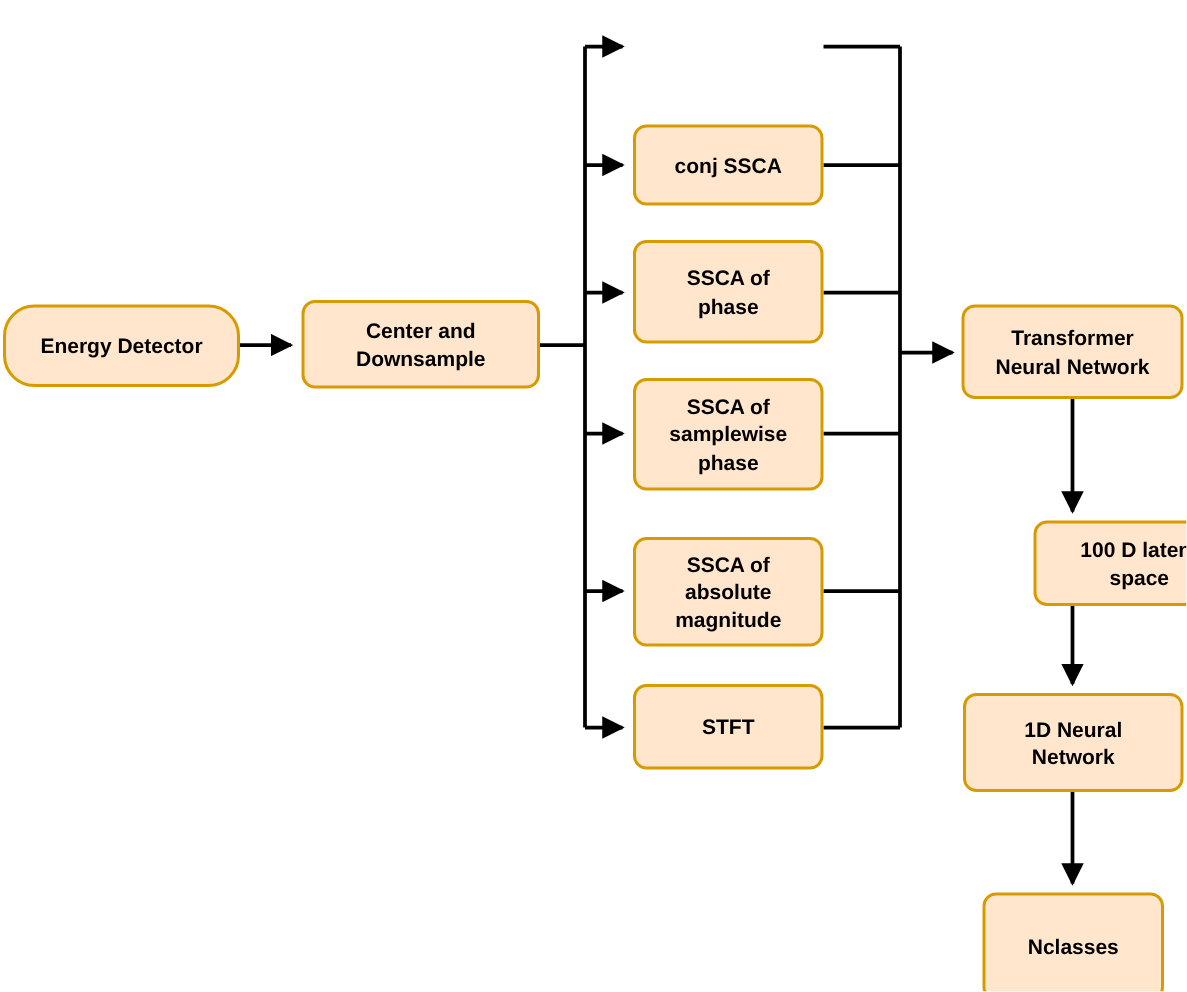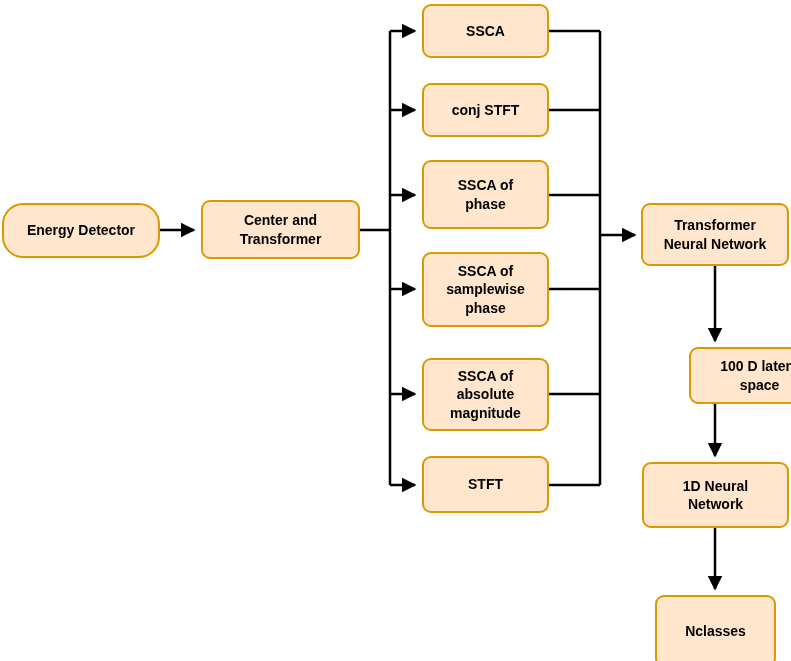"SSCA" div.node { html: <div> <span>SSCA</span> </div> -> none }
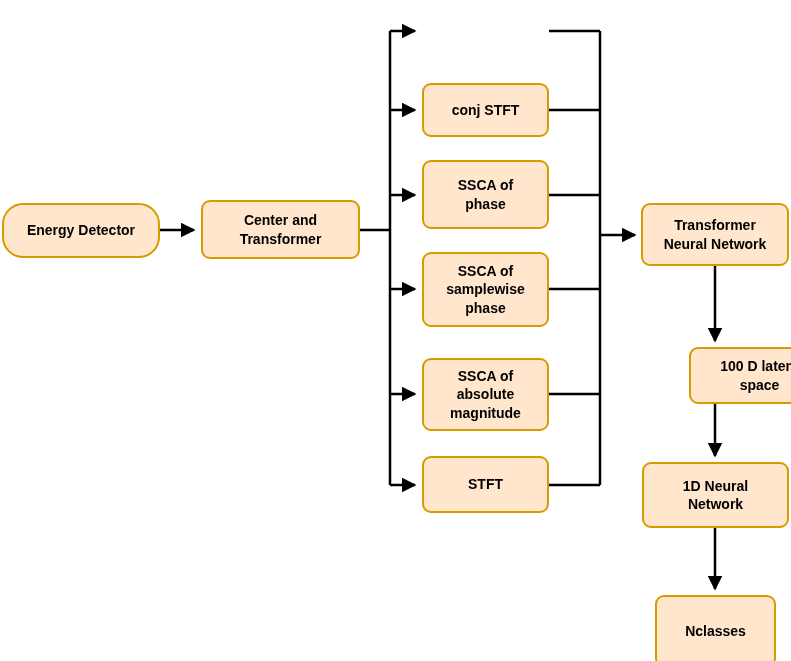"conj STFT" span.node-label { text: STFT -> SSCA }
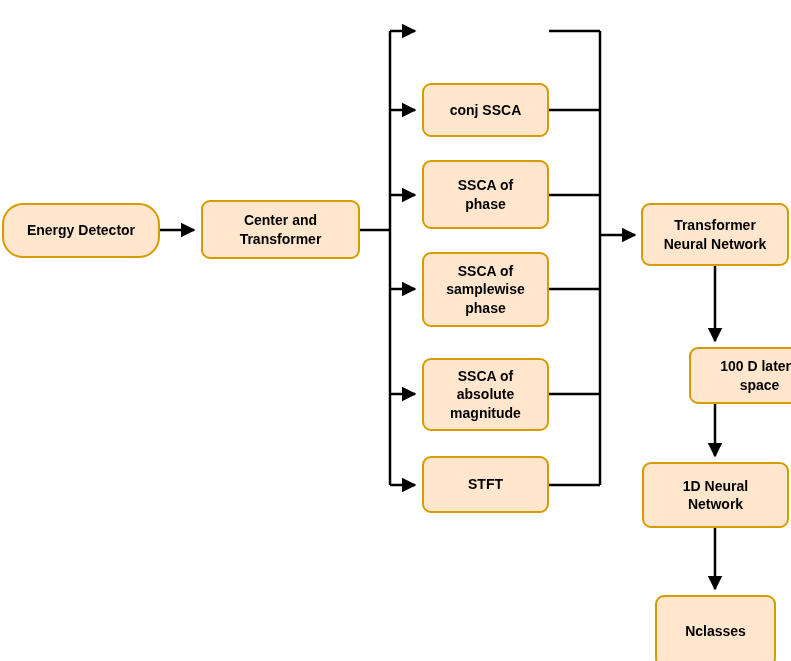"Center and" span.node-label { text: Transformer -> Downsample }
